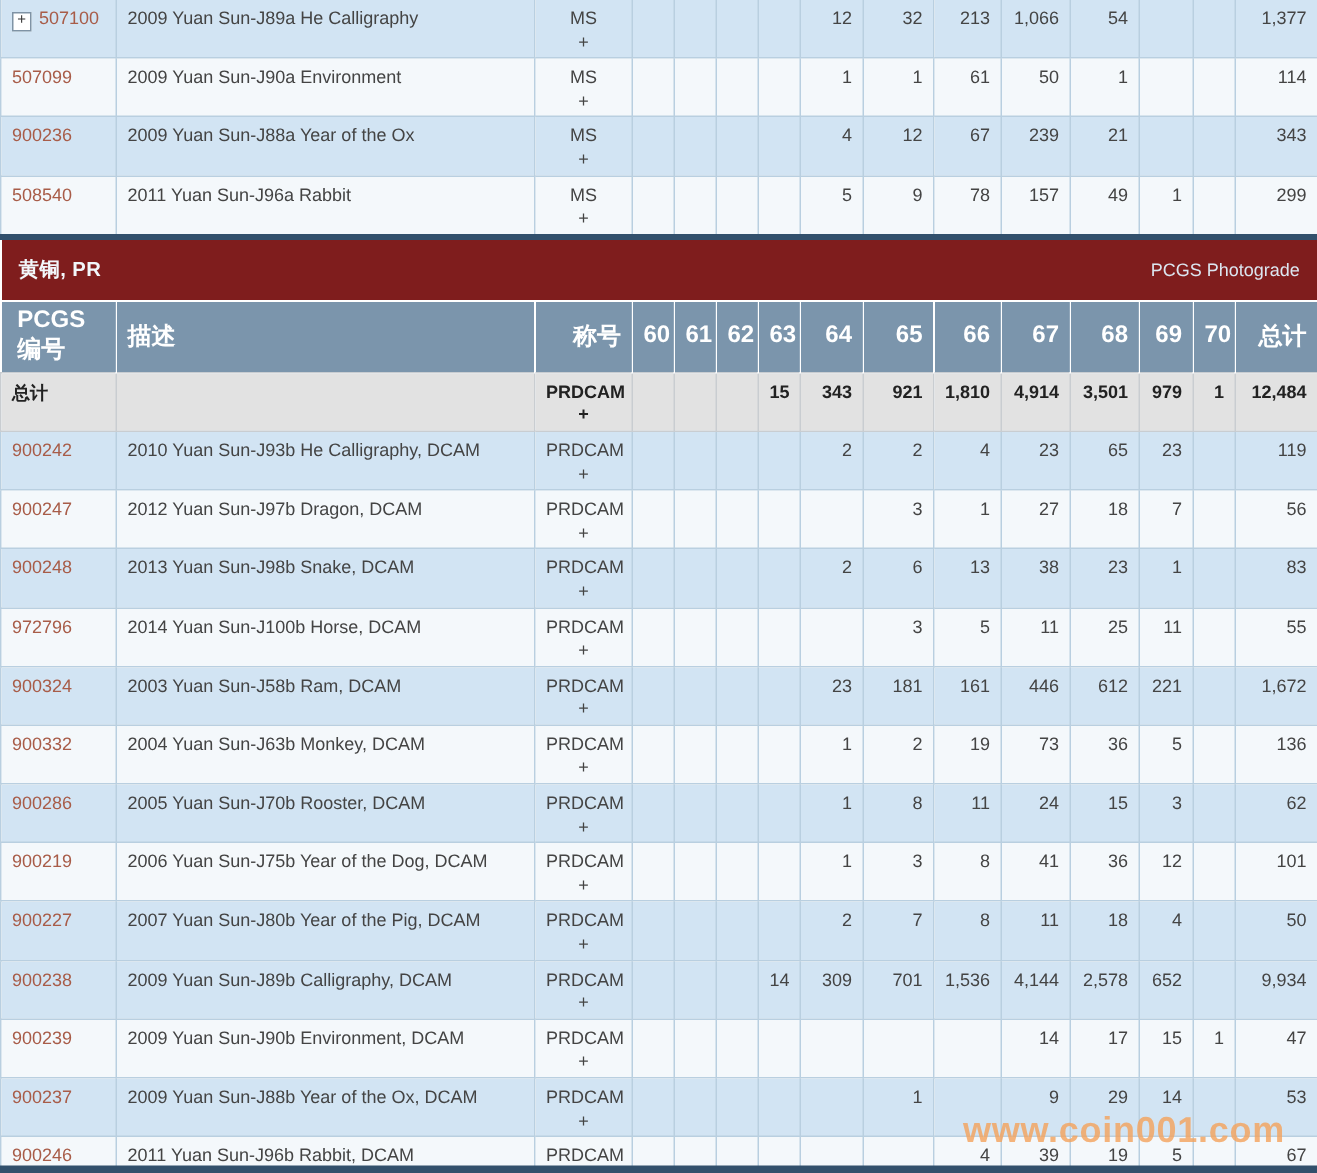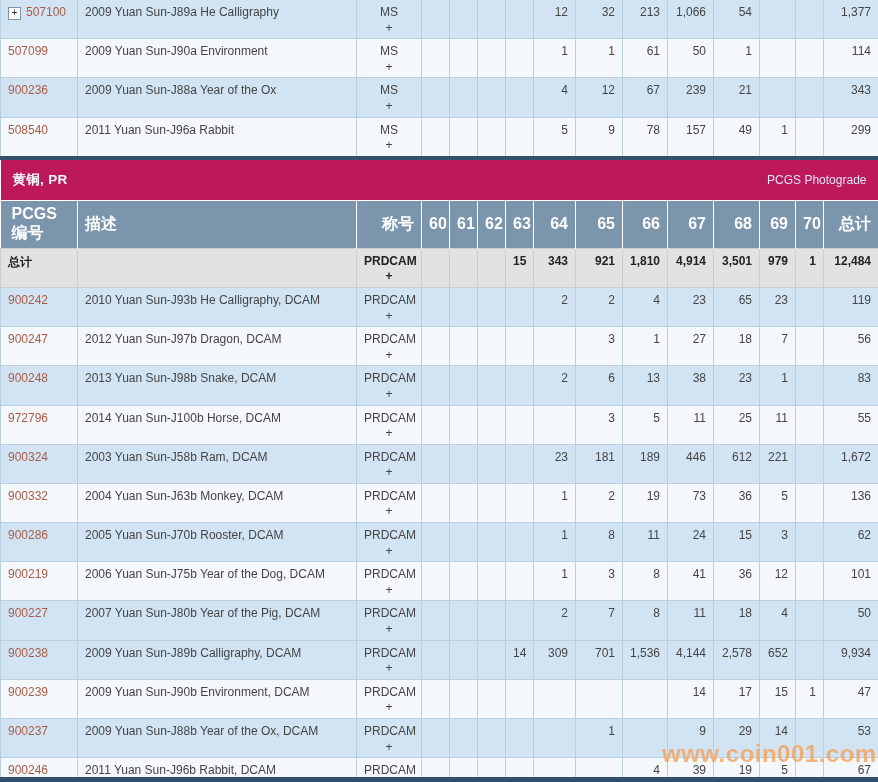"黄铜, PR" .section-bar td { background: #be185d -> #7f1d1d }
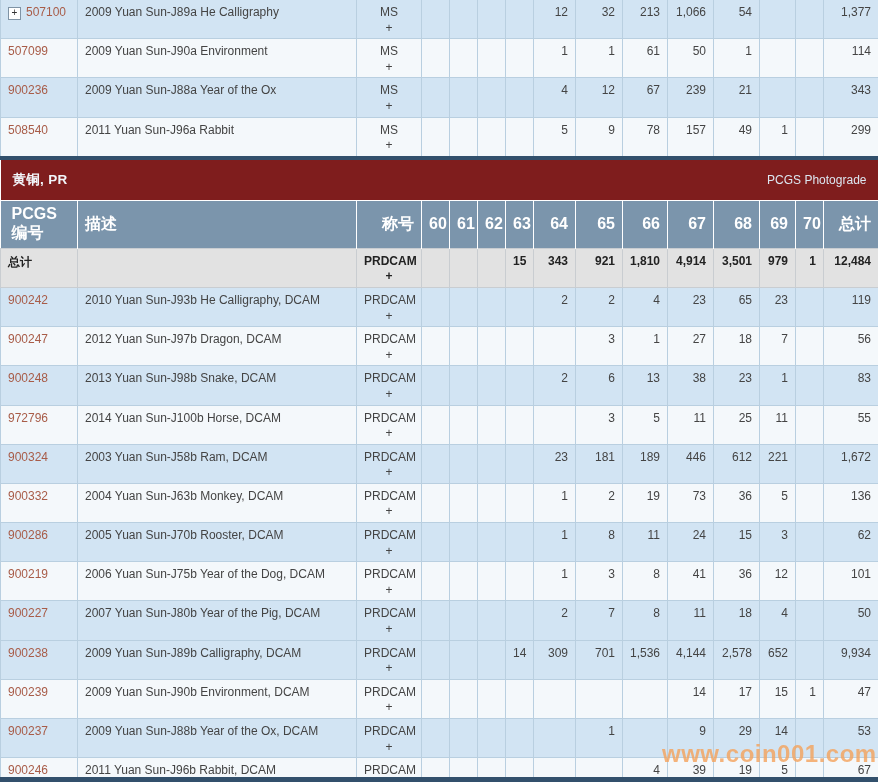"189" td.num { text: 189 -> 161 }
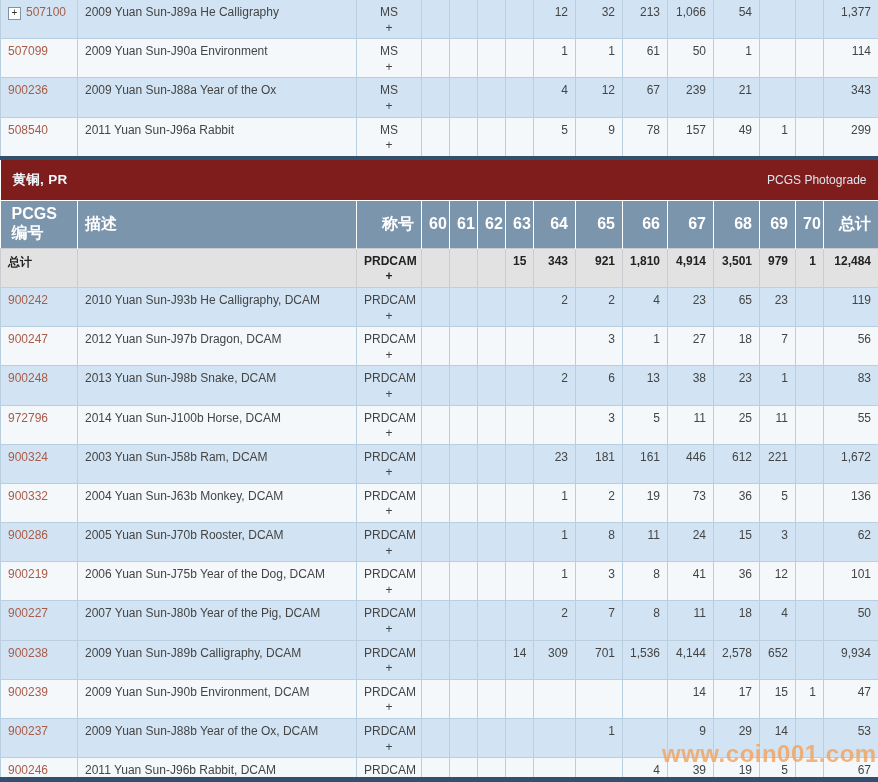"www.coin001.com" .watermark { left: 662px -> 642px }
